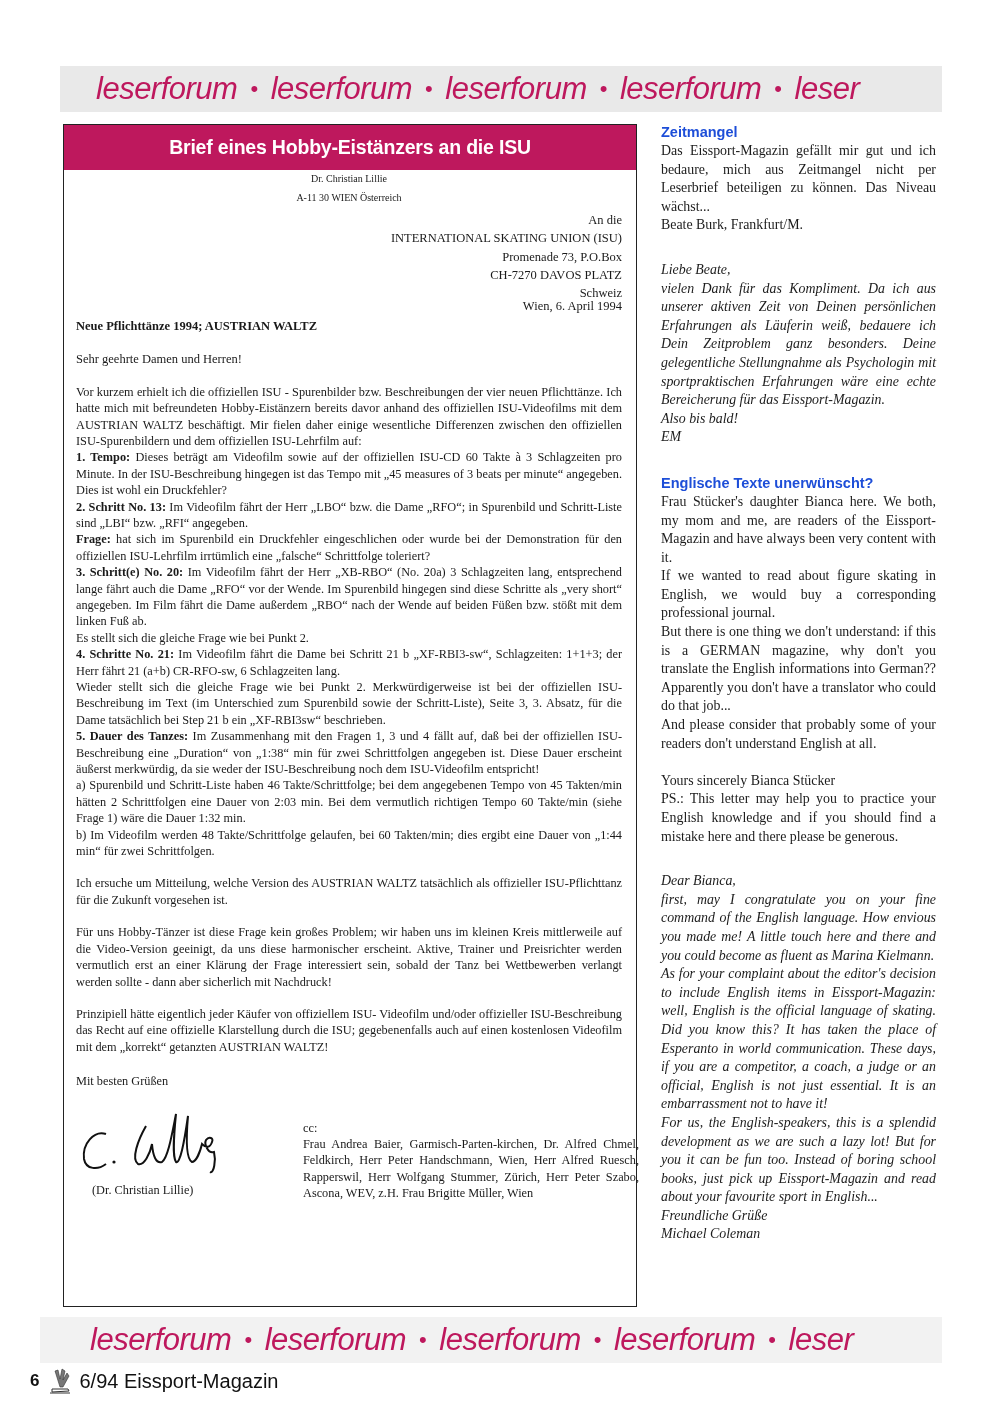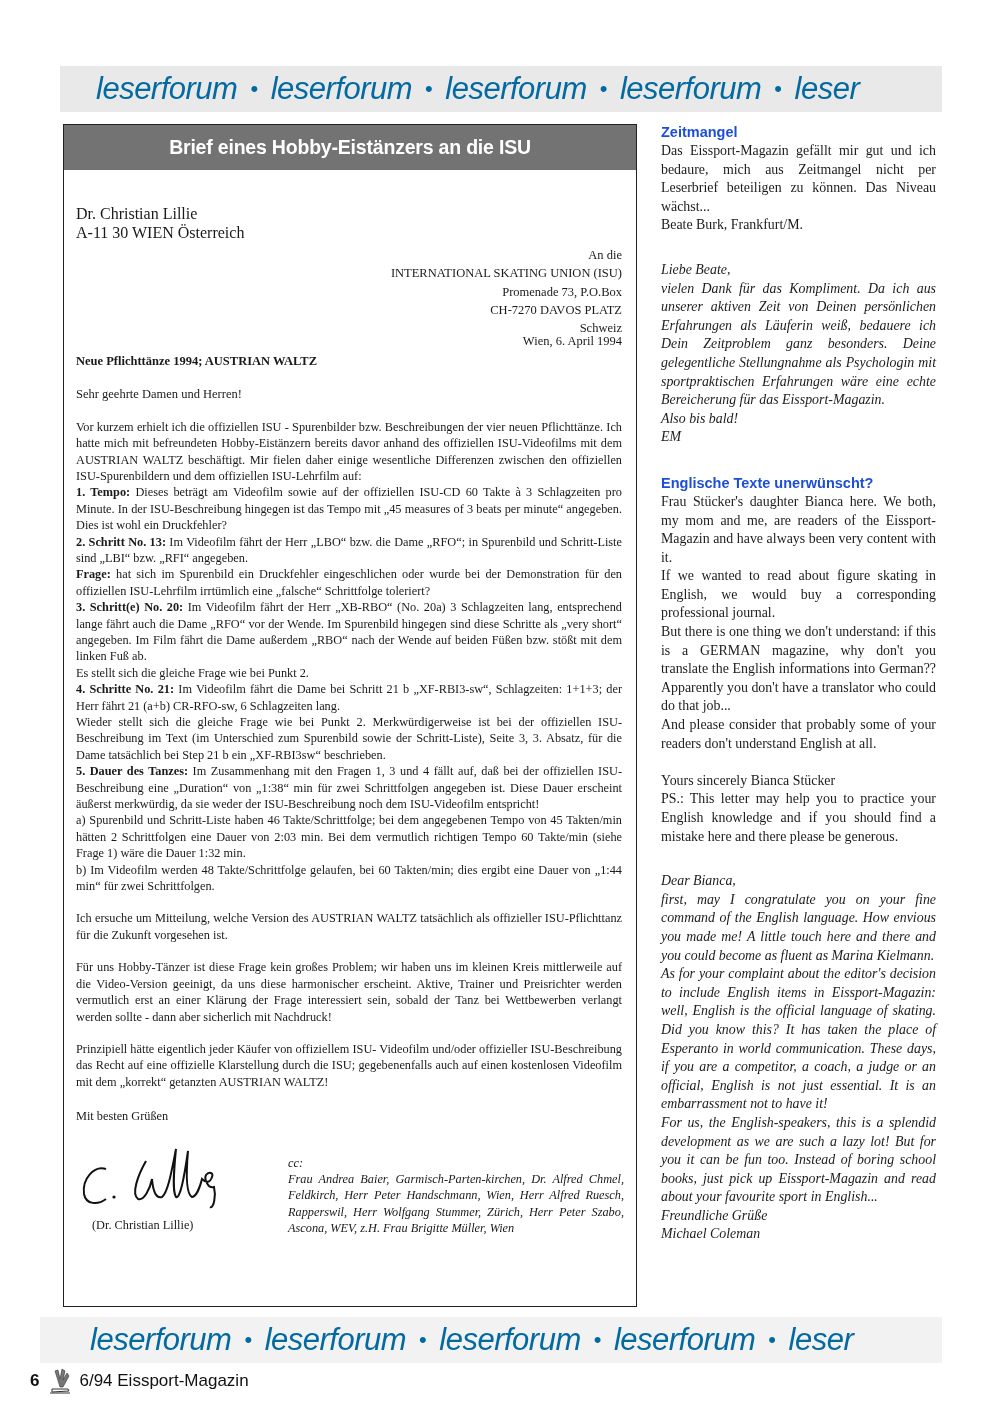"leserforum • leserforum • leserforum" .banner { color: #0369a1 -> #be185d }
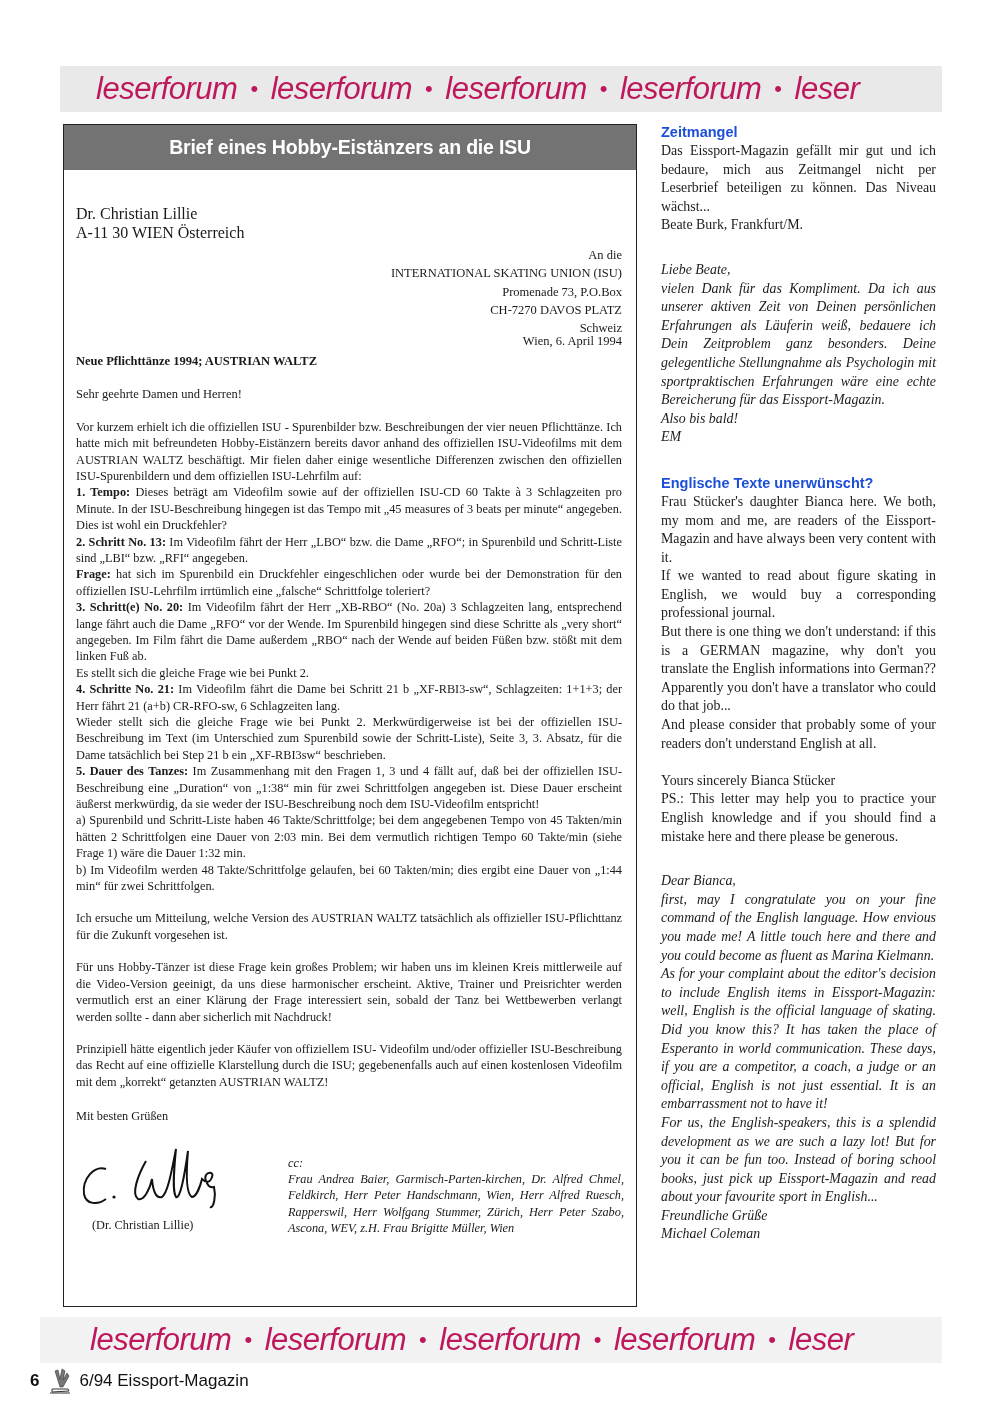"Brief eines Hobby-Eistänzers an die" .letter-title { background: #737373 -> #be185d }
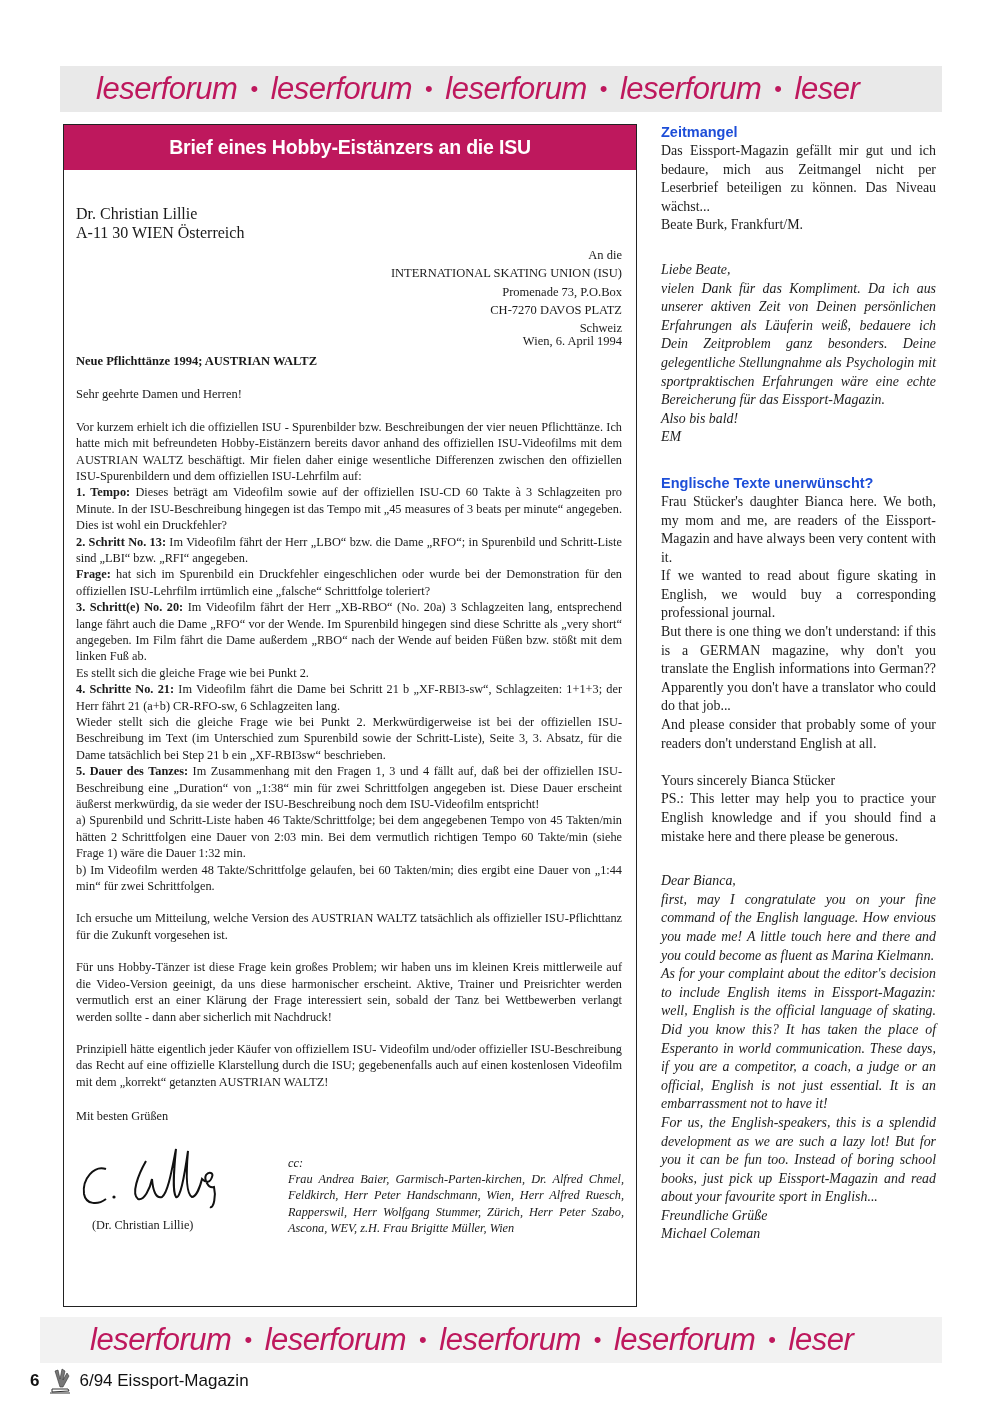"Dr. Christian Lillie" .sender { font-size: 16px -> 10px; margin-top: 35px -> none; text-align: left -> center }
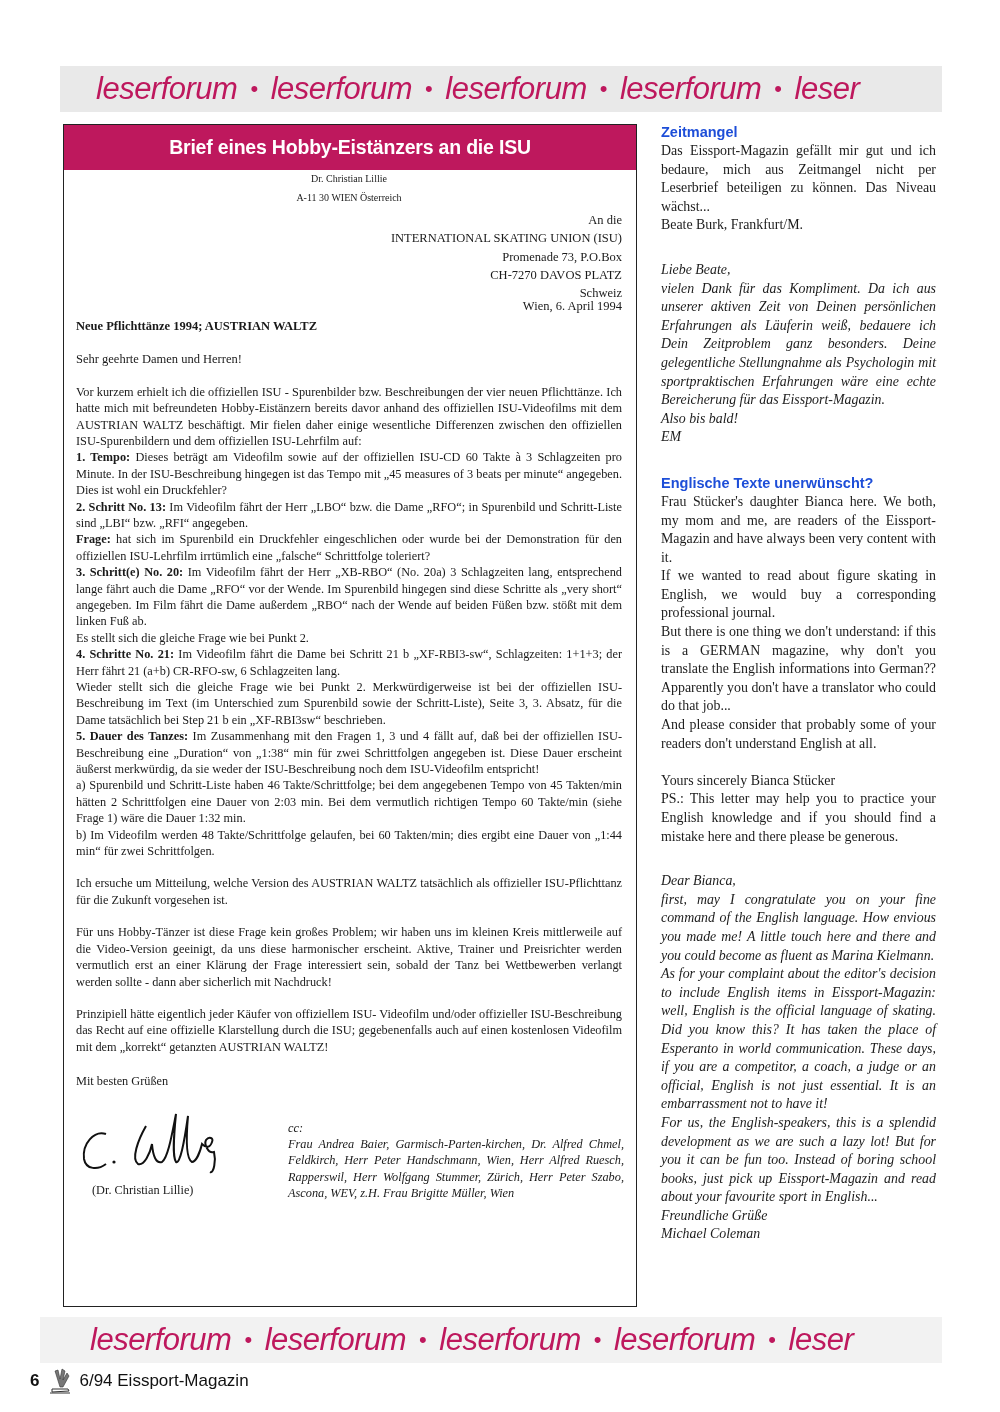"cc:" .cc { font-style: italic -> none; left: 212px -> 227px }
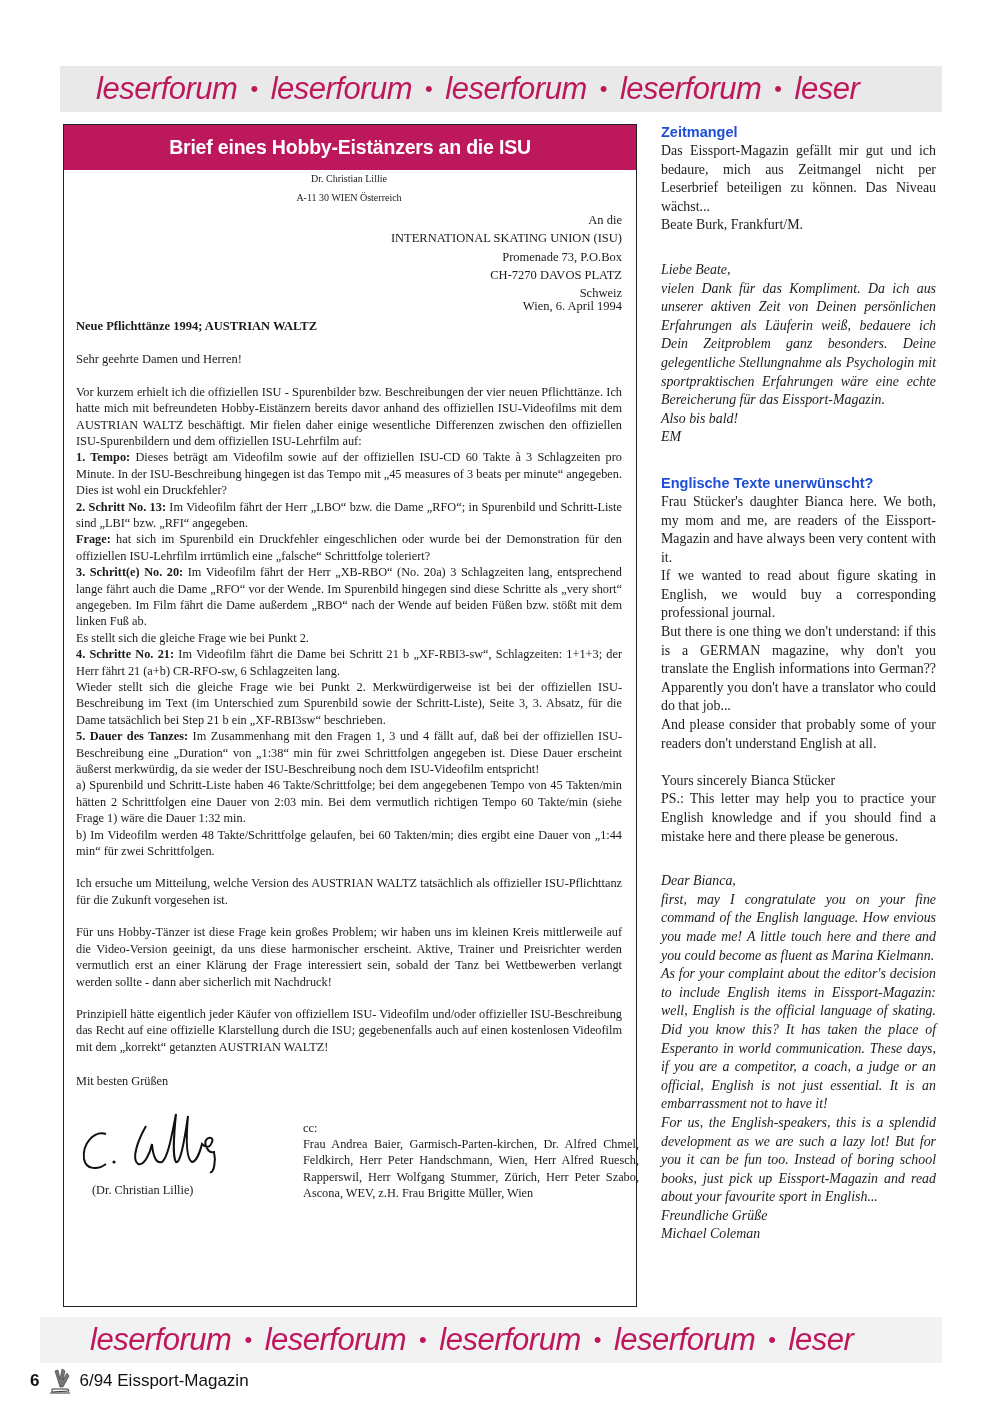"6/94 Eissport-Magazin" .issue { font-size: 17px -> 20px }
